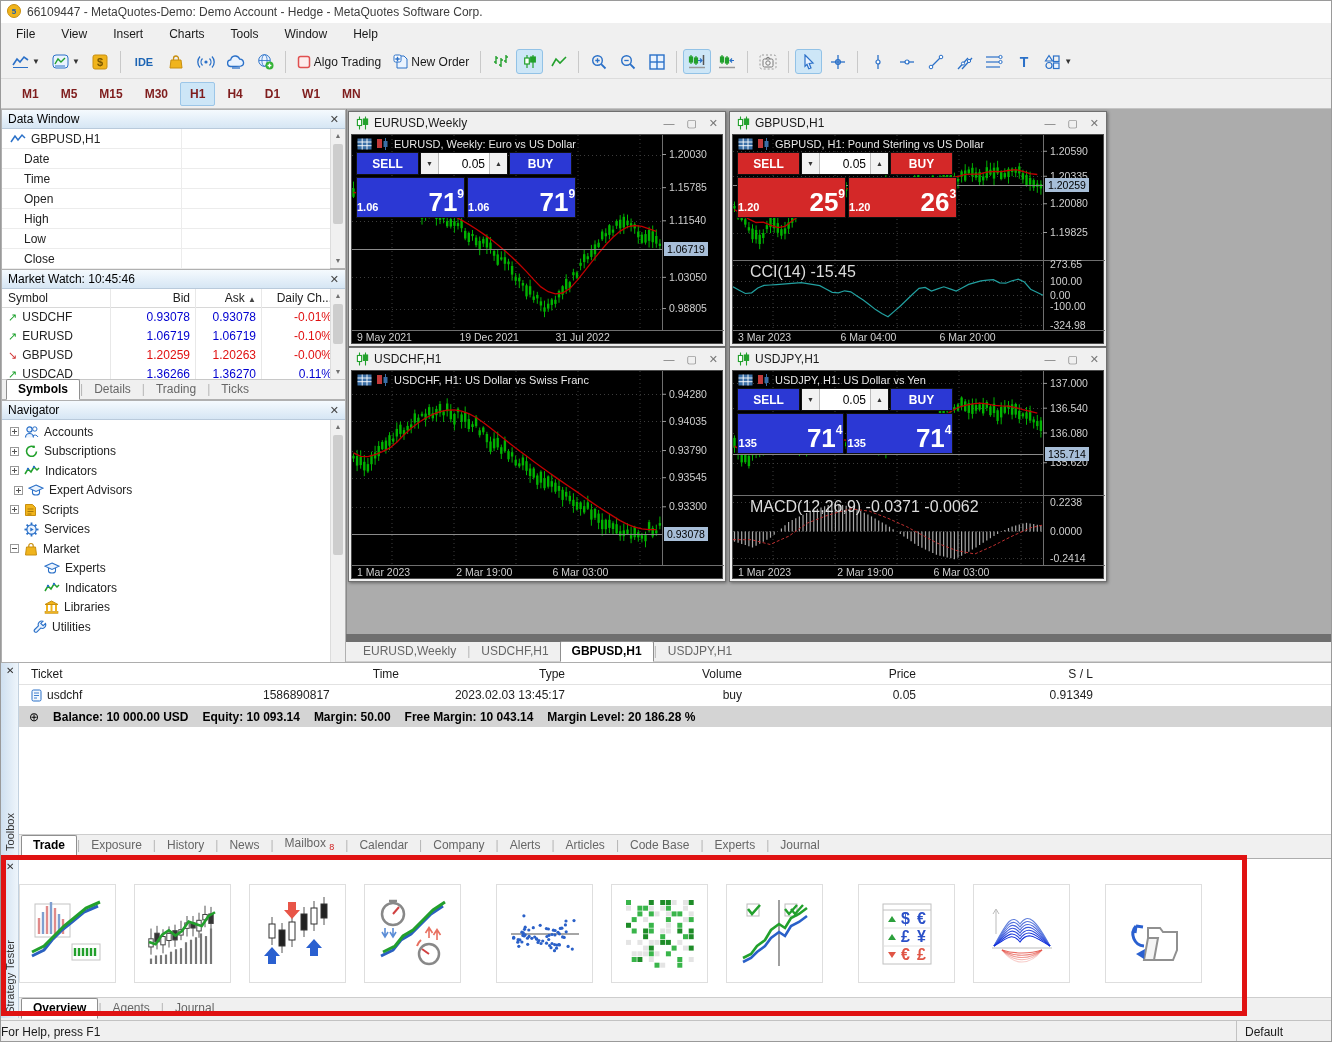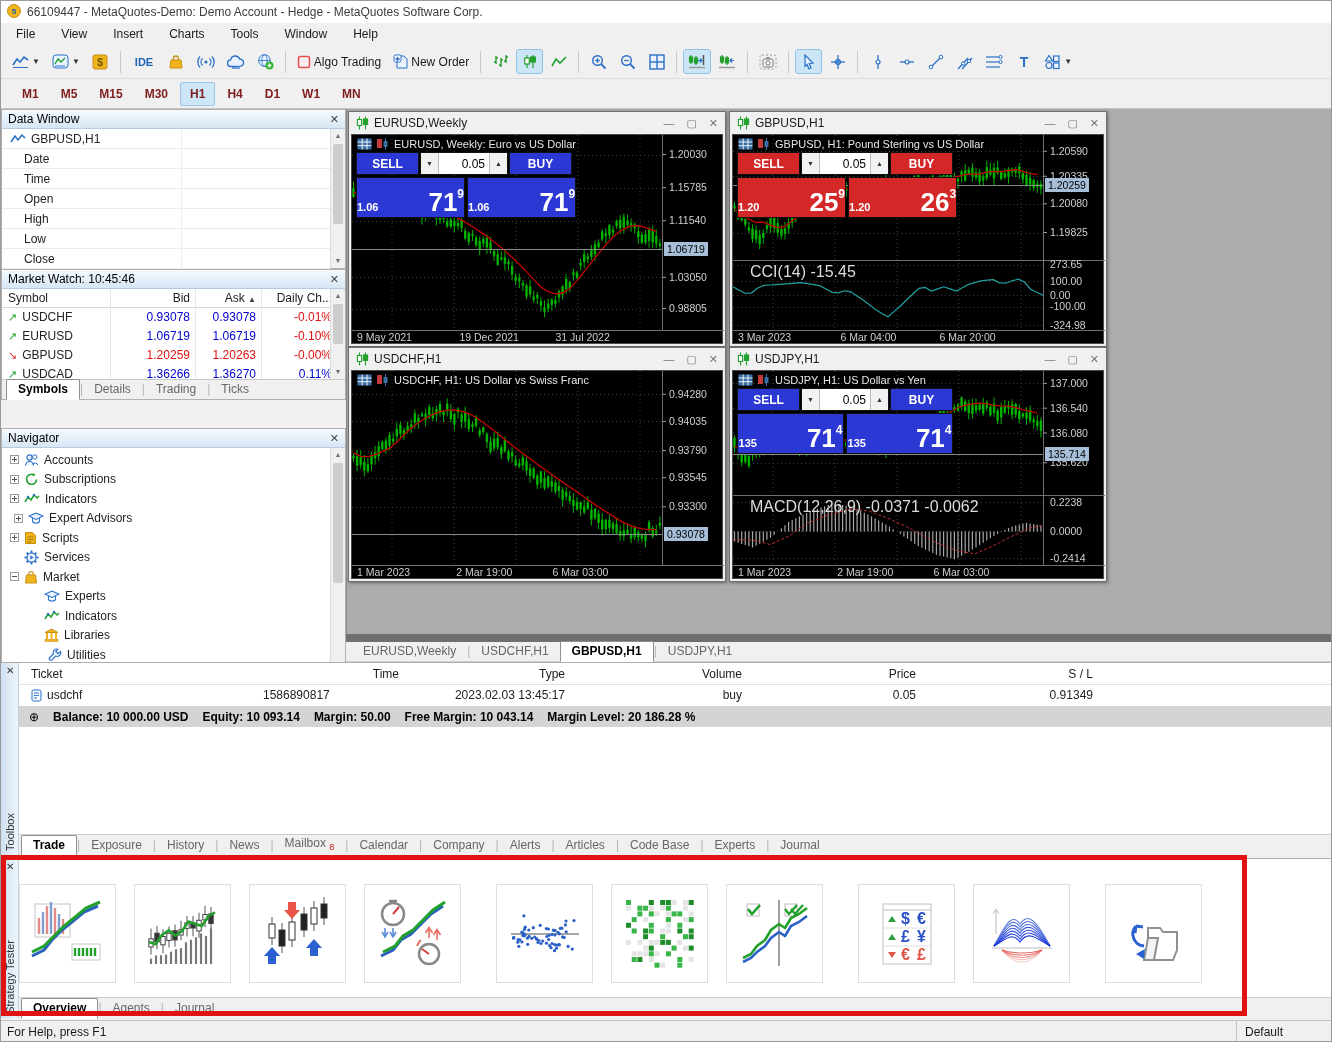"Navigator" div.panel { margin-top: 28px -> none }
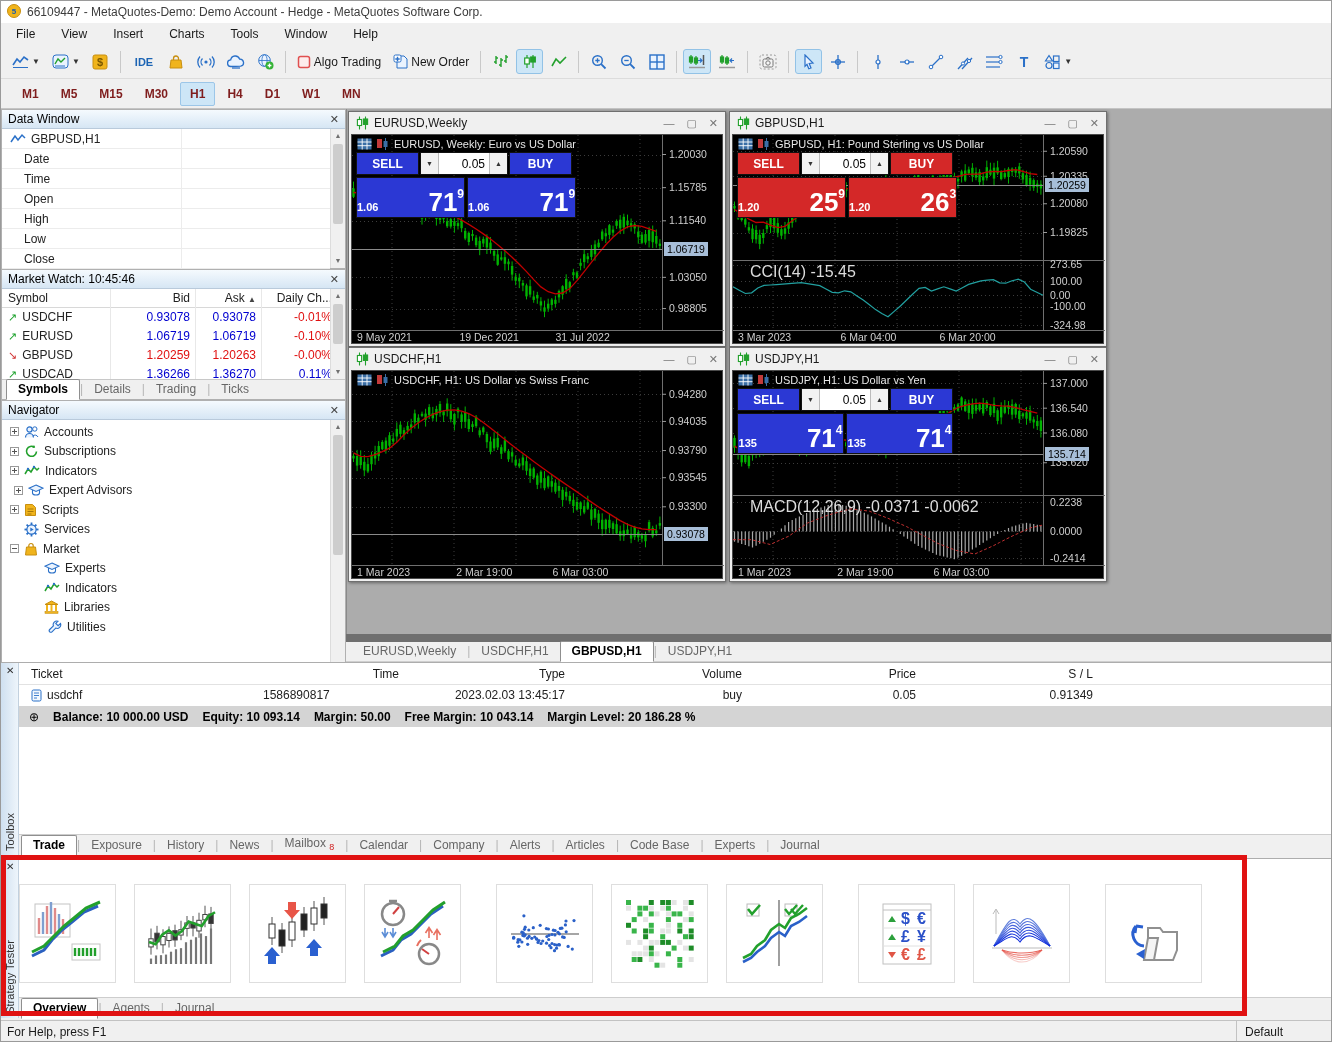"Utilities" div.nav-row { padding-left: 32px -> 17px }
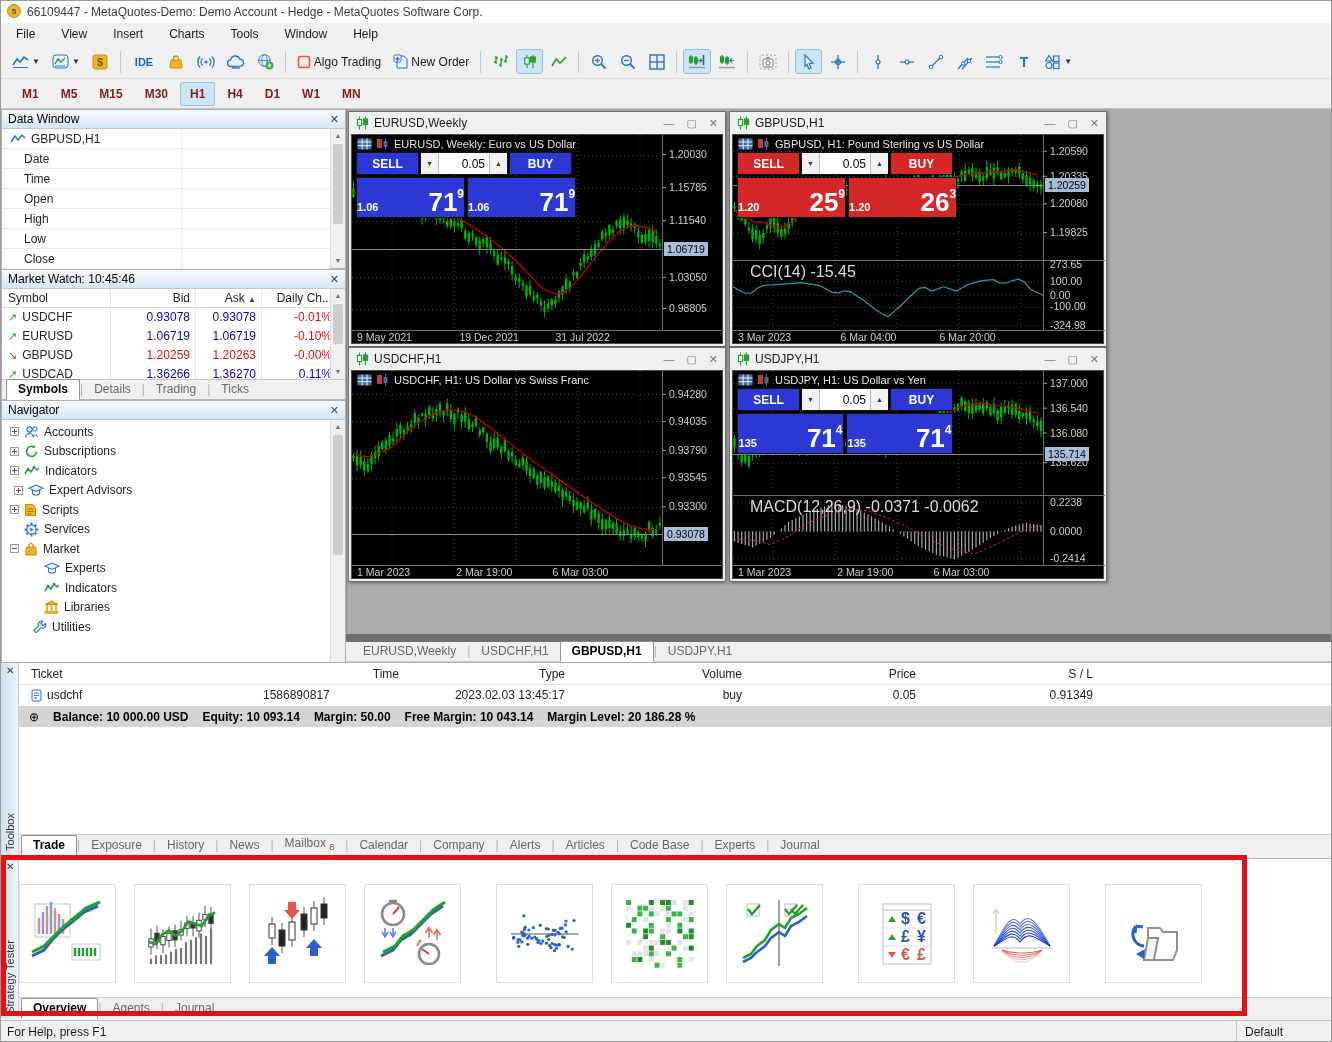"For Help, press F1" span { padding-left: 6px -> none }
